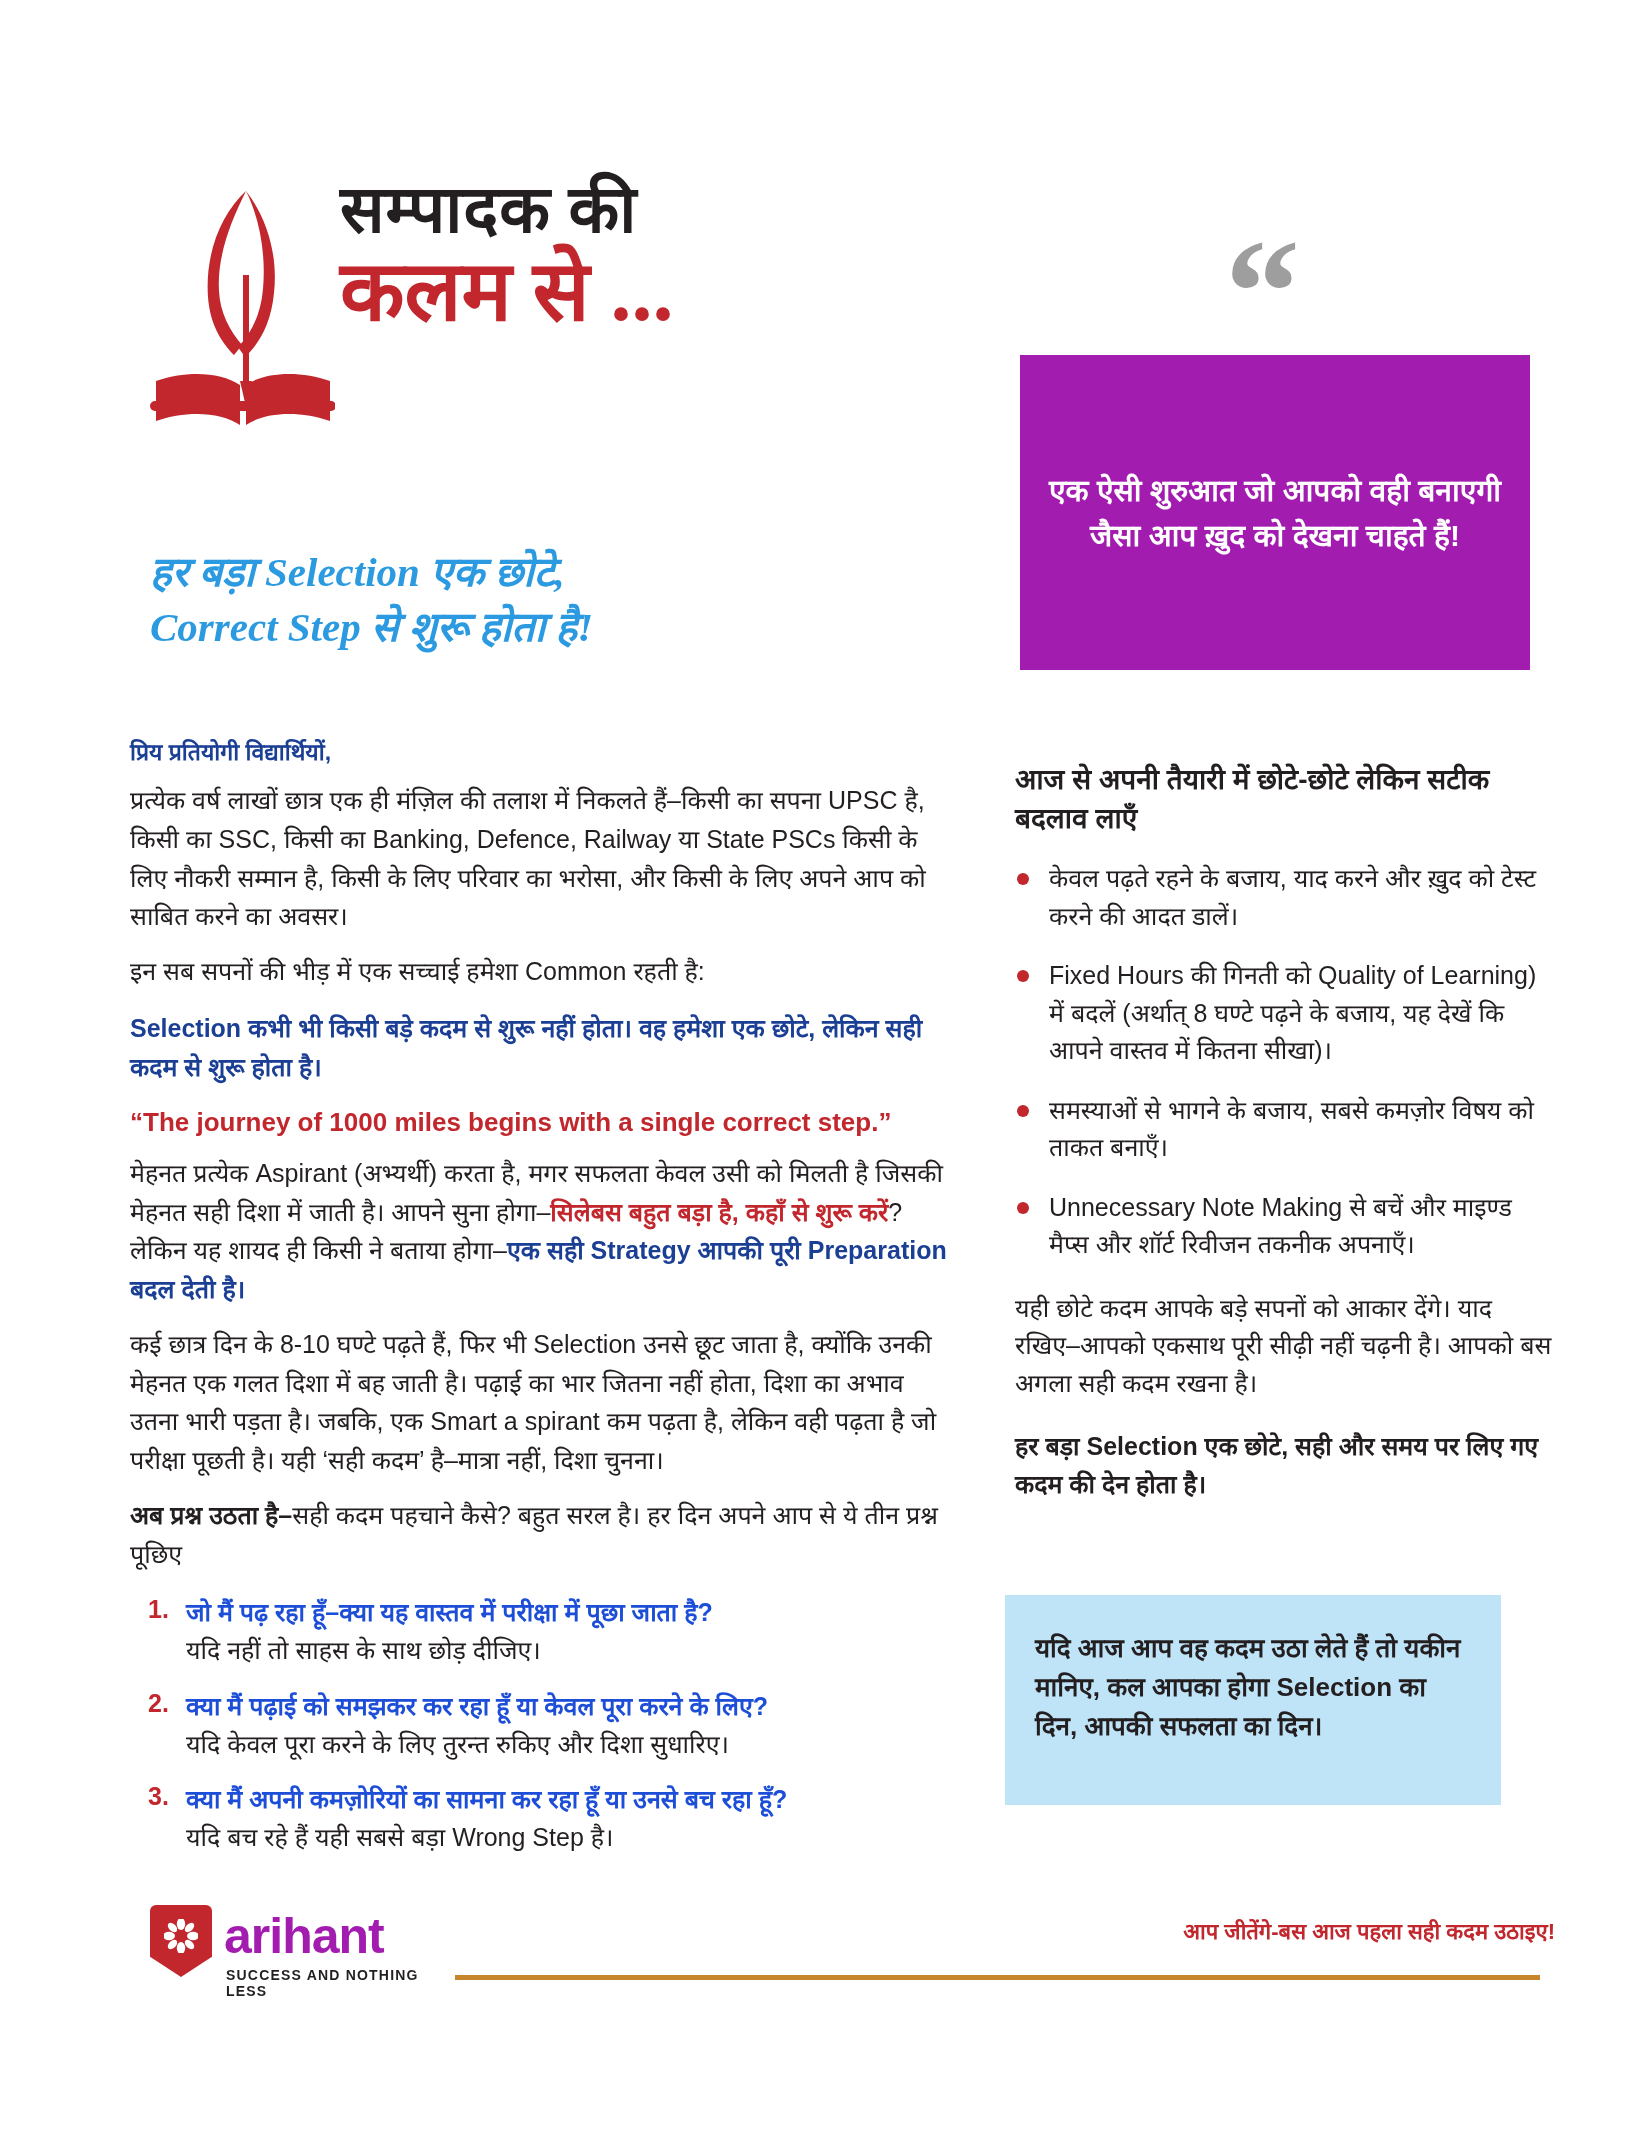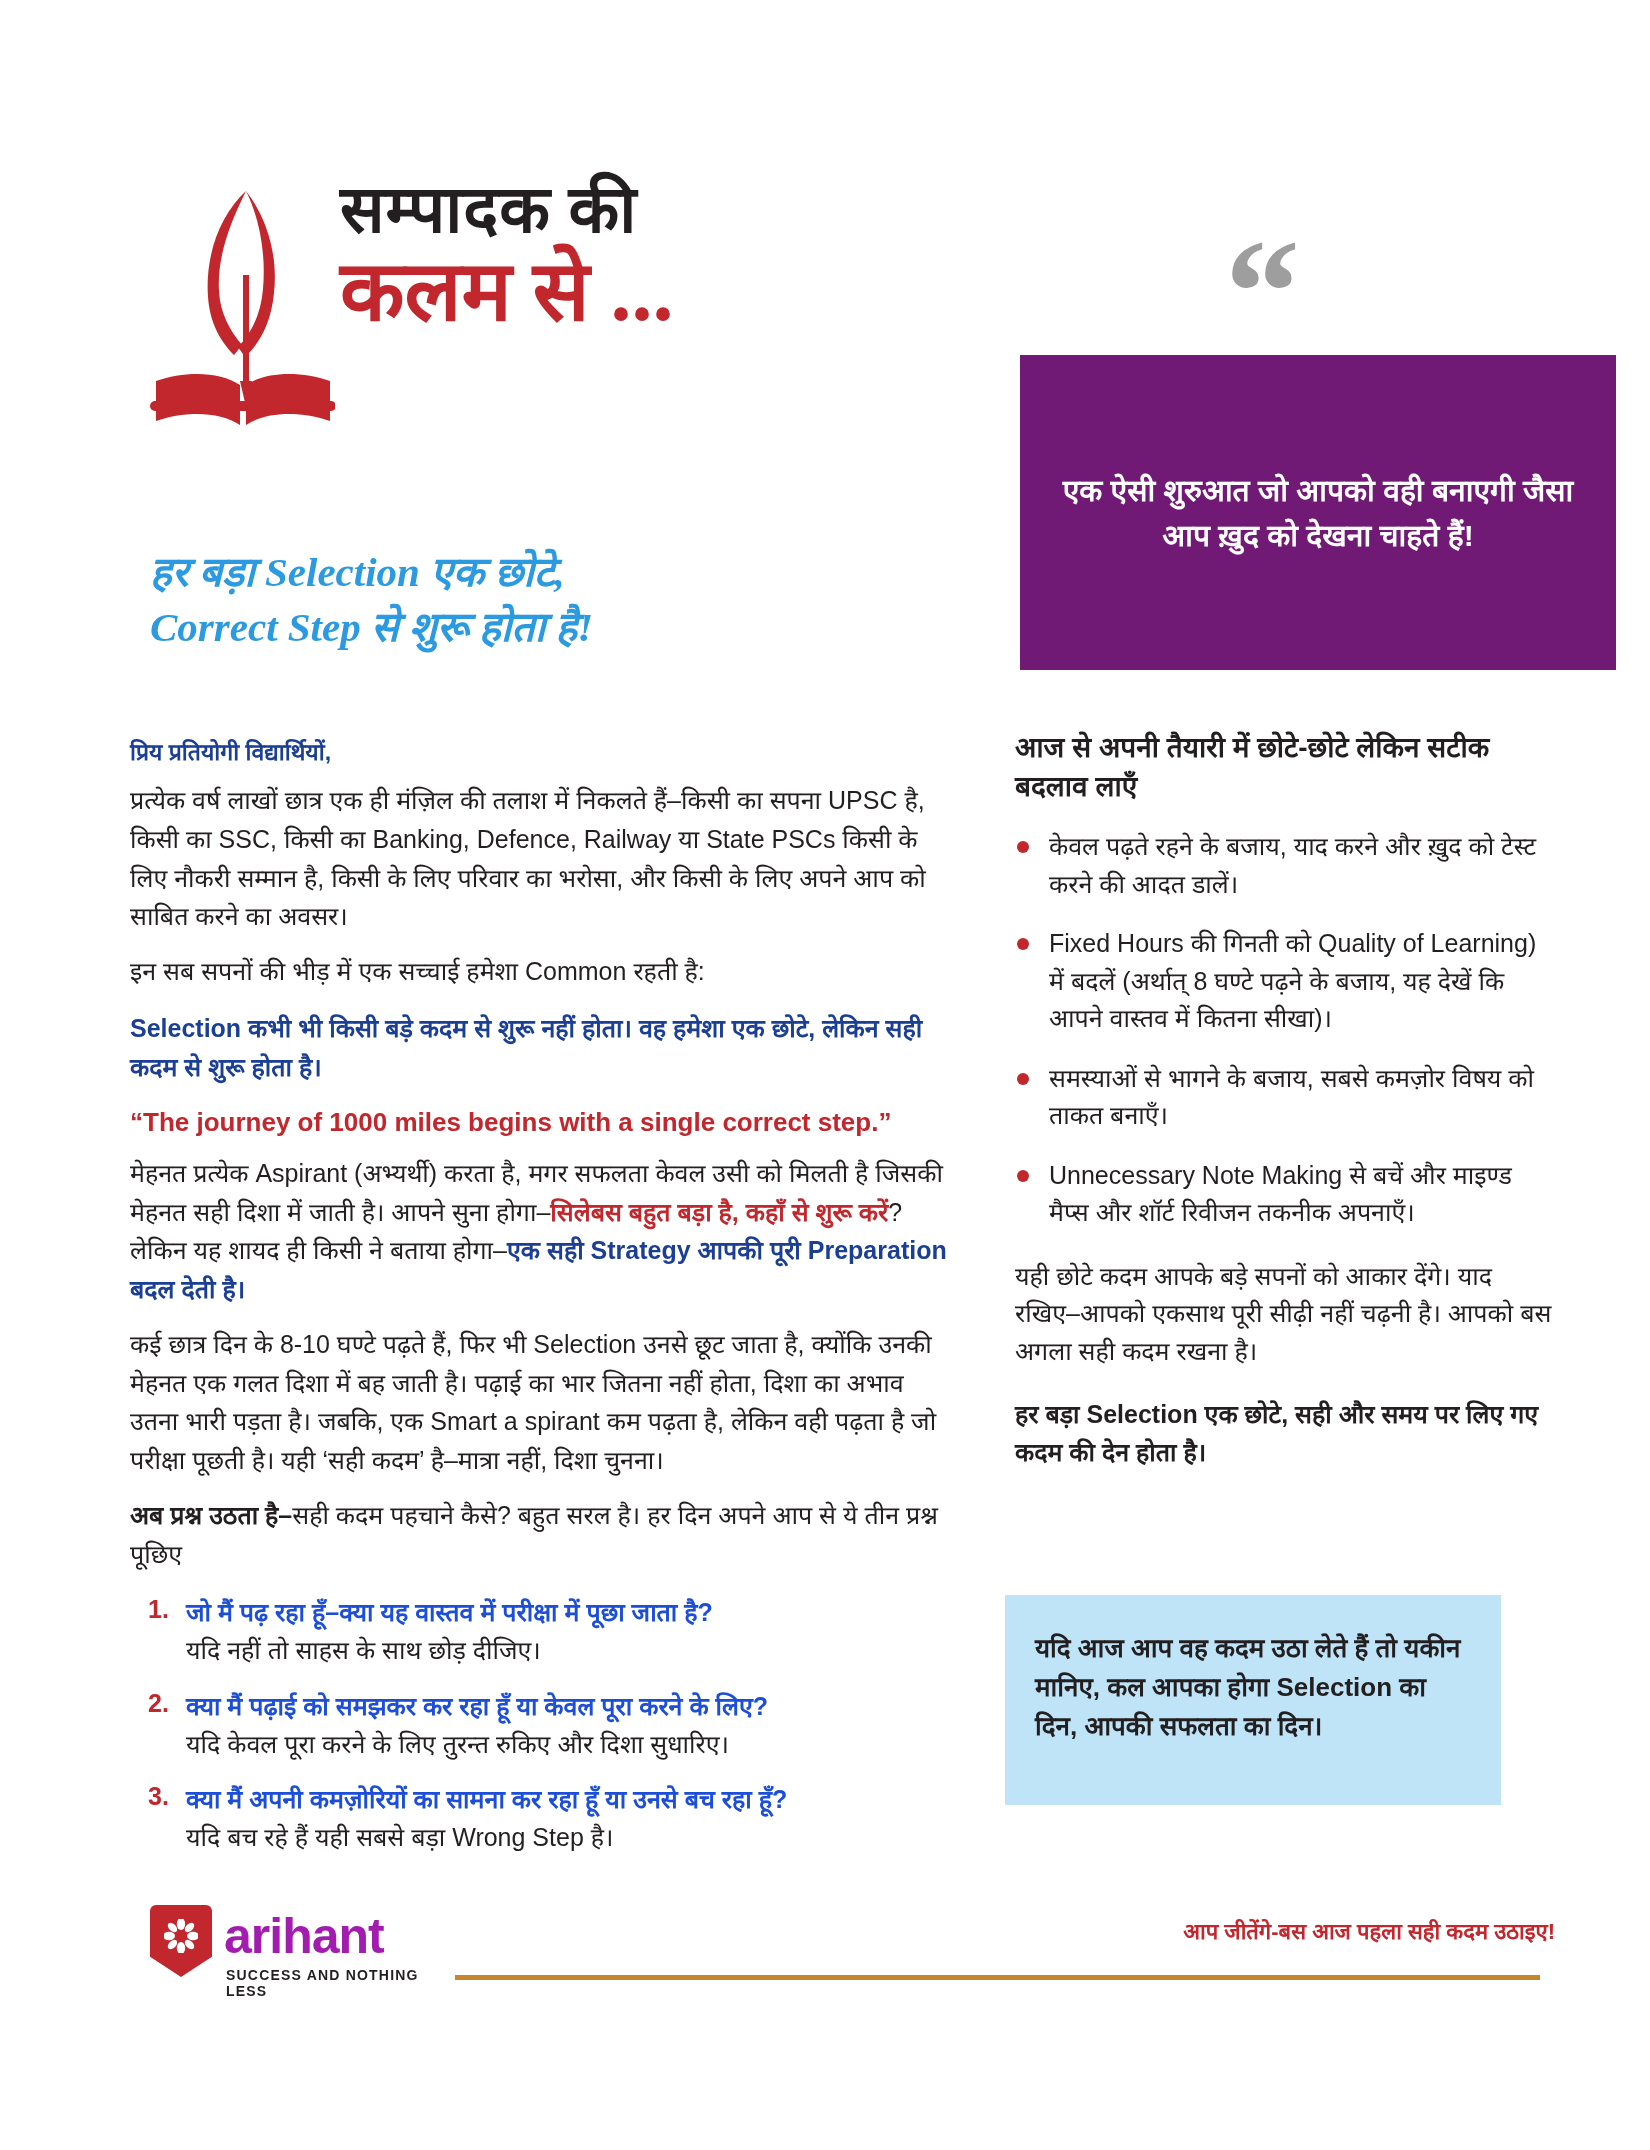"एक ऐसी शुरुआत जो आपको" .orange-box { background: #701a75 -> #a21caf; width: 596px -> 510px }
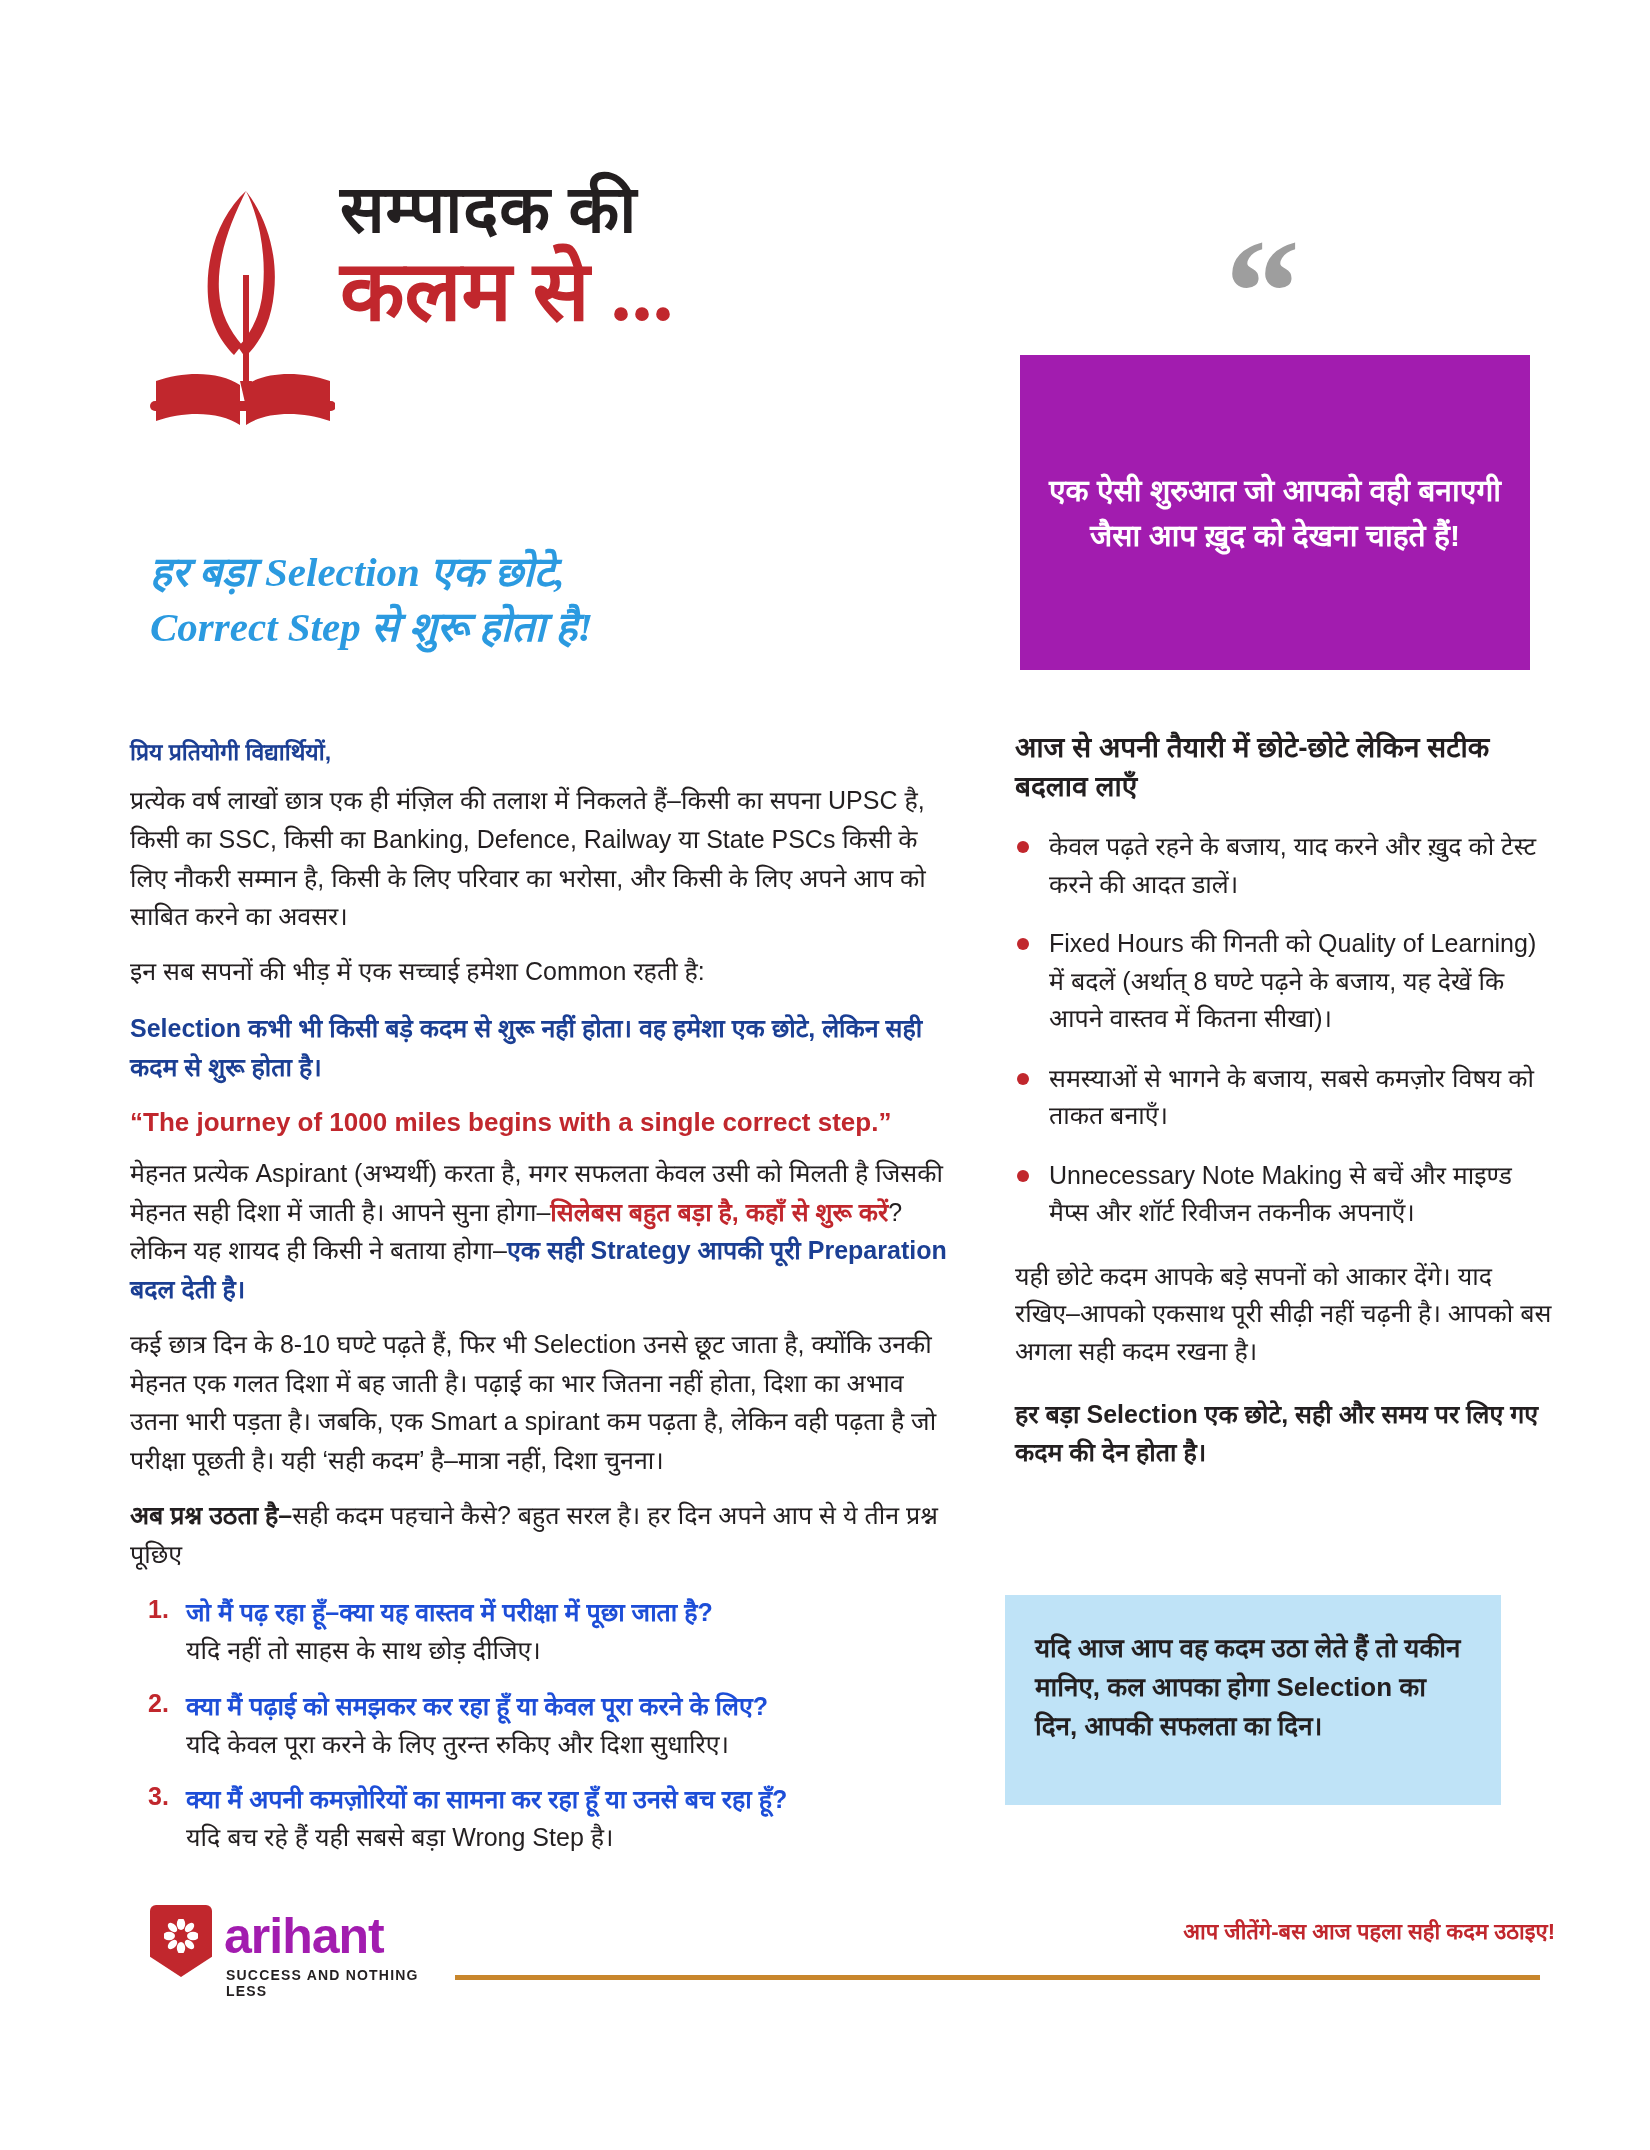"आज से अपनी तैयारी में" .right-col { top: 728px -> 760px }
